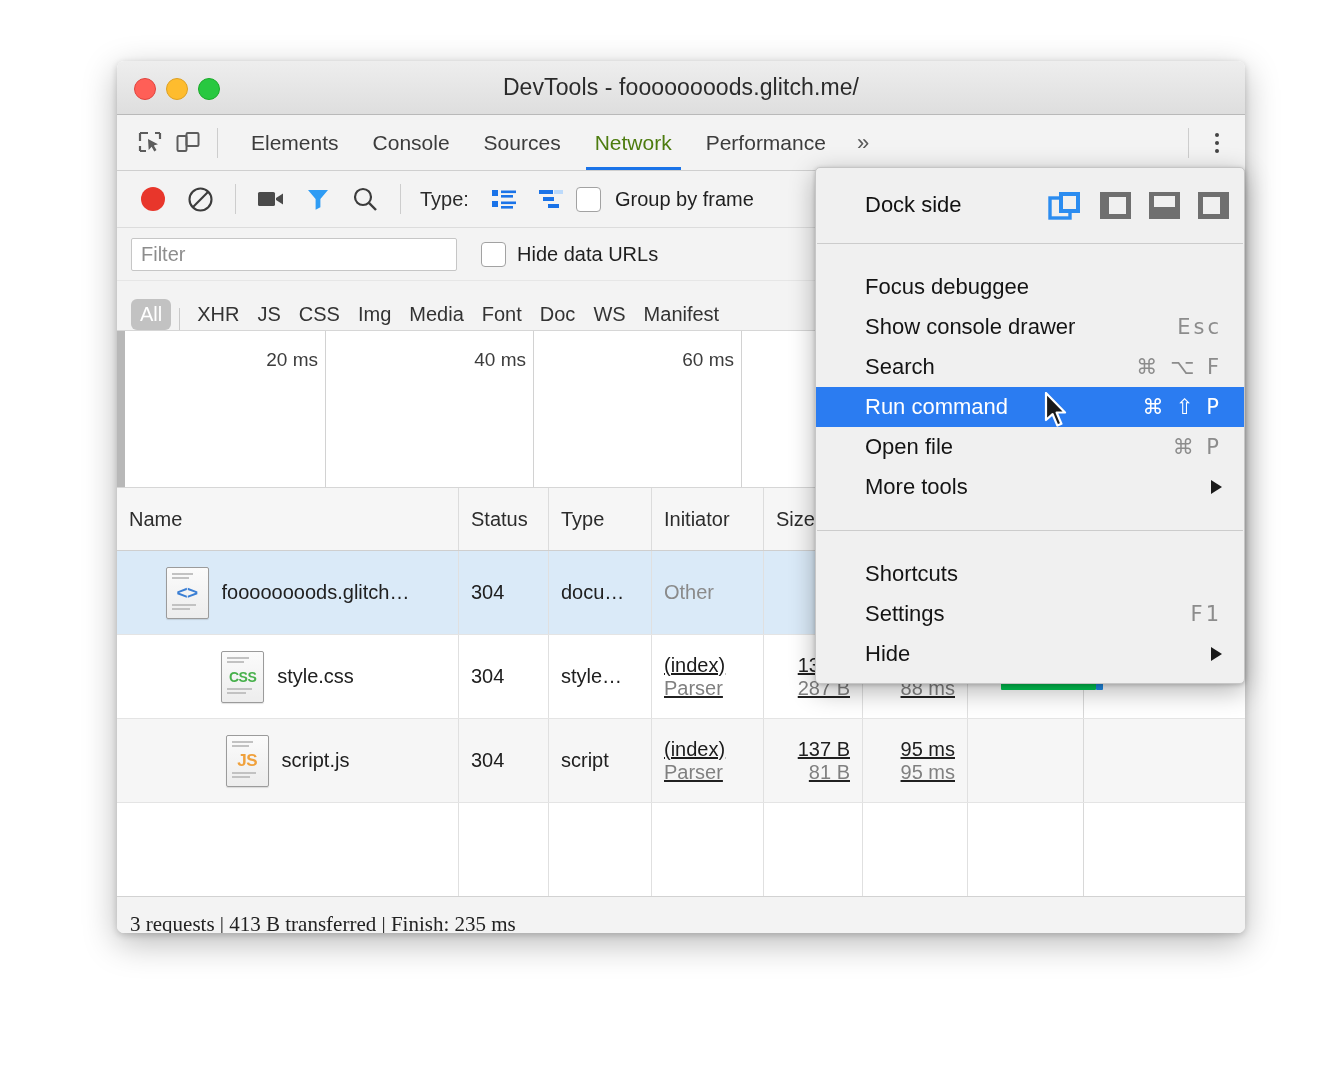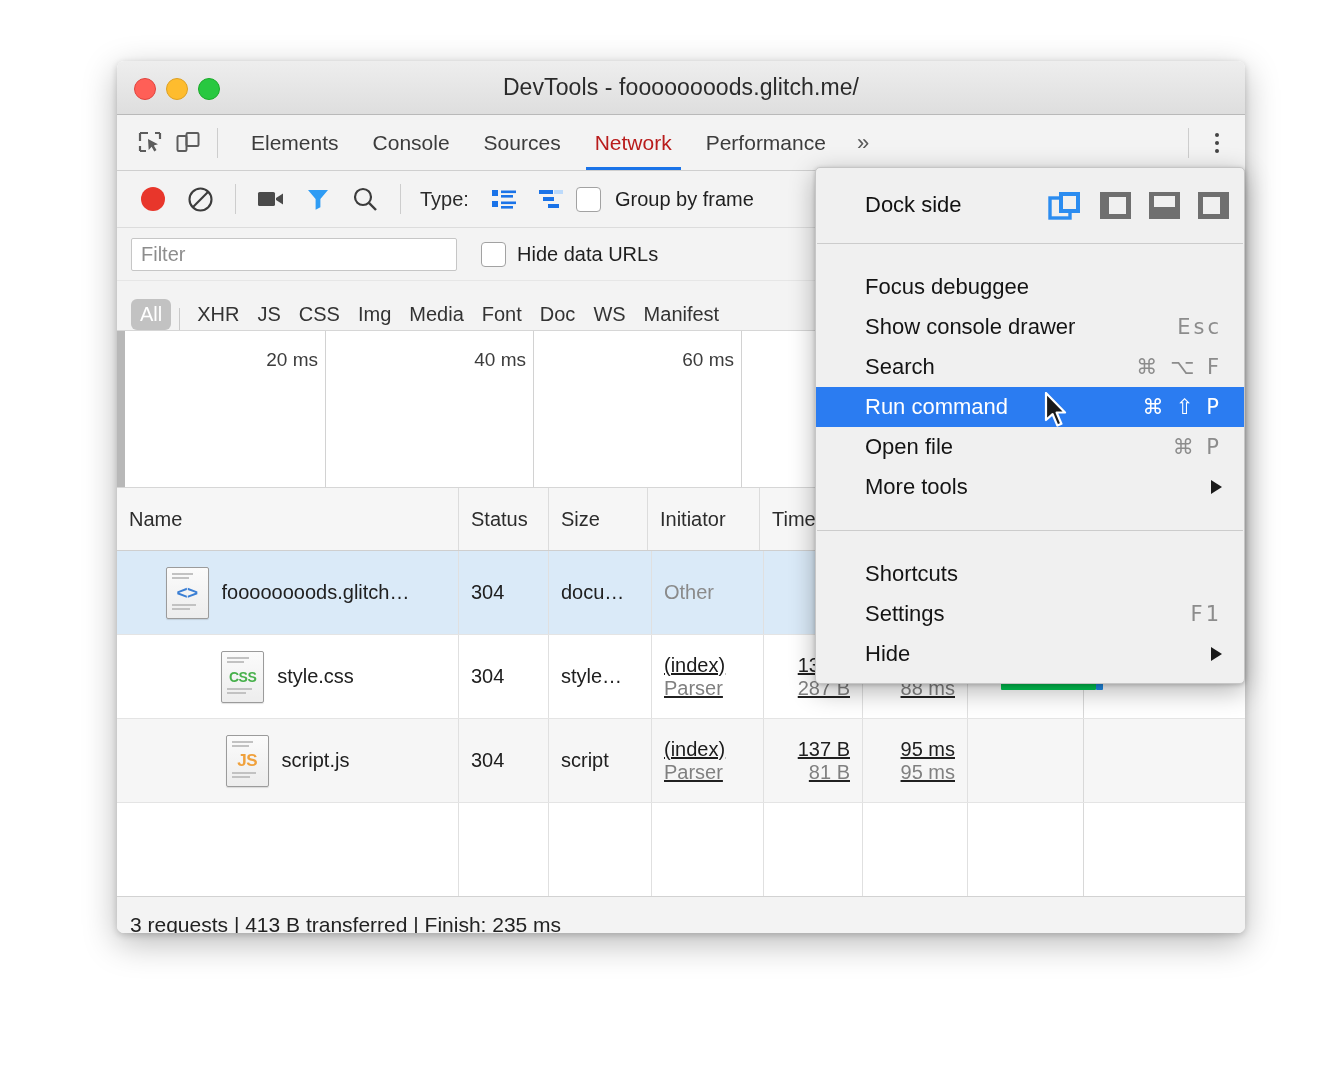"Network" .tab.active { color: #b91c1c -> #4d7c0f }
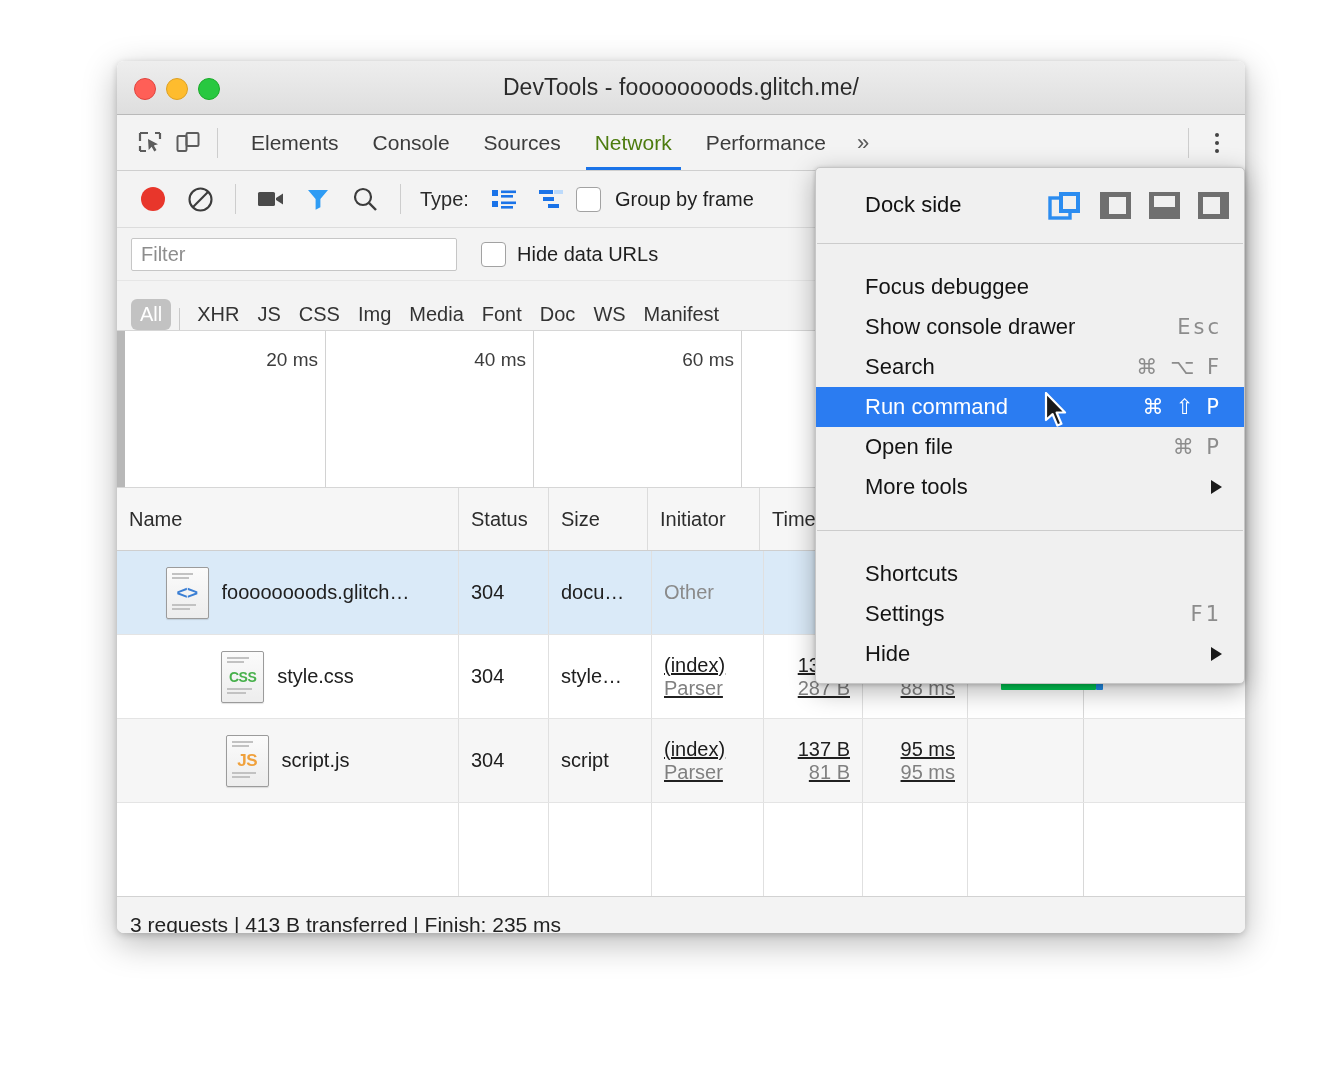"Type" div.th { html: none -> <div>Type</div> }
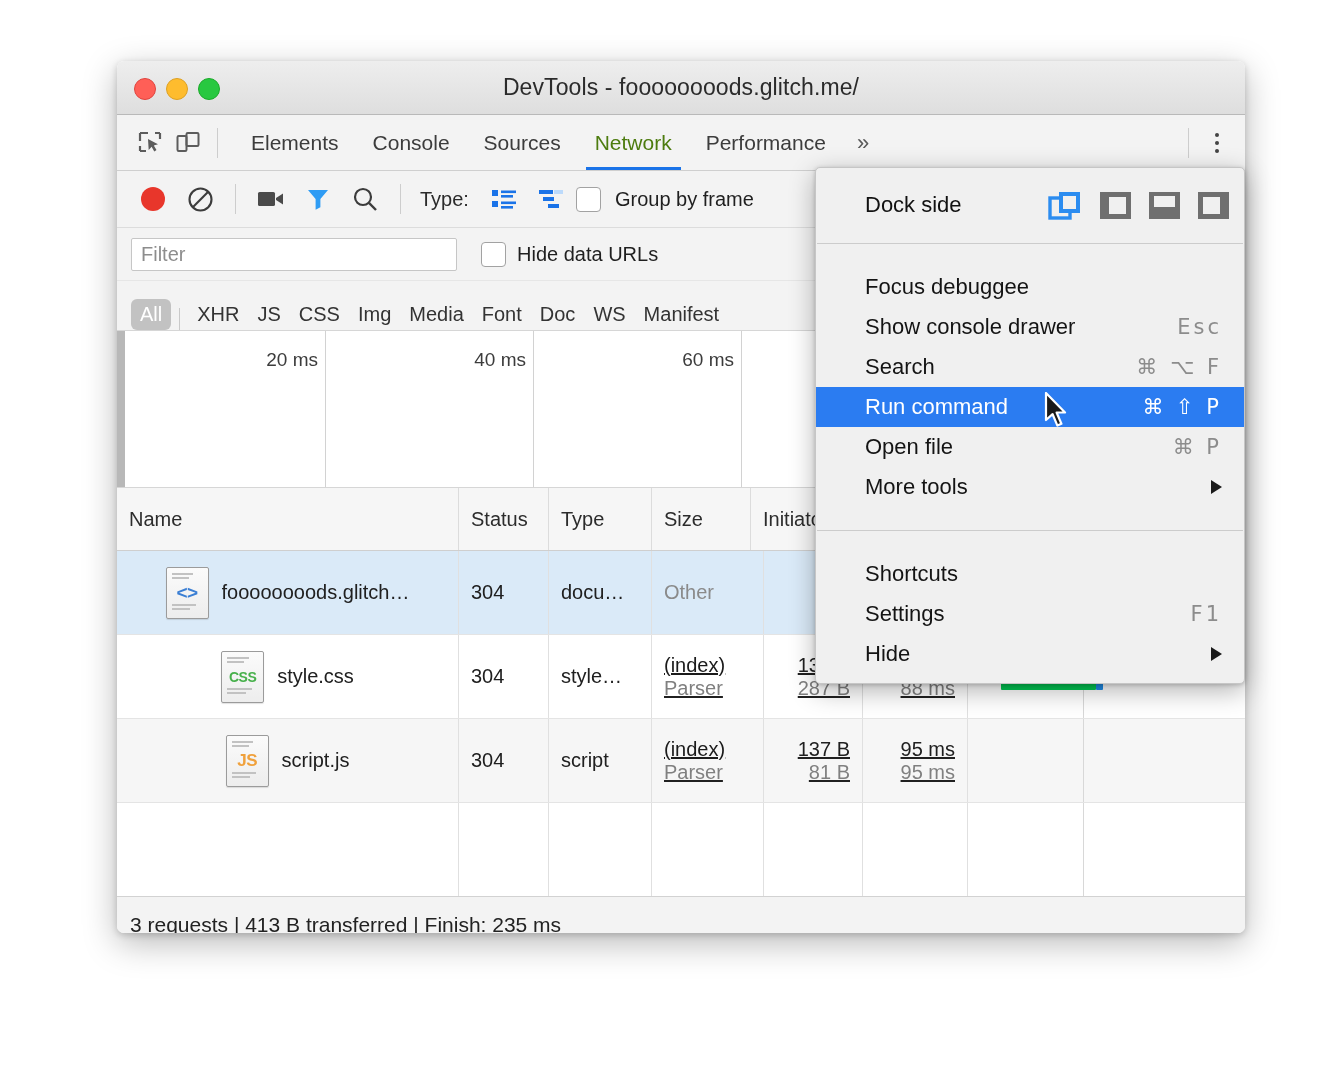"Size" div.th { order: before "Initiator" -> after "Initiator" }
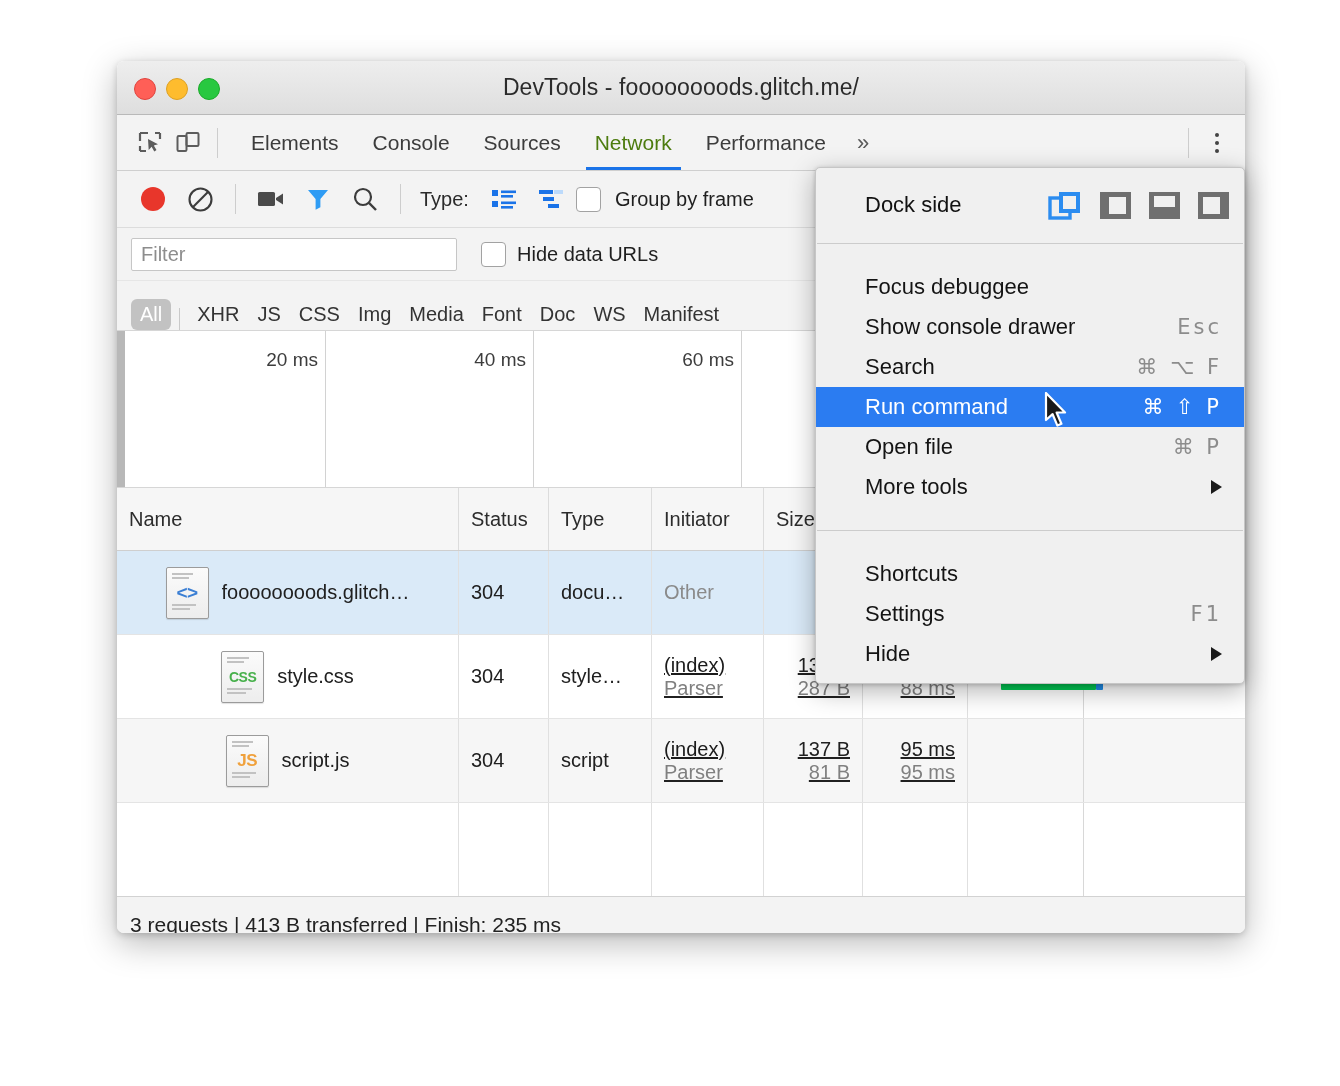"3 requests | 413 B" .statusbar { font-family: none -> Liberation Serif, serif }
